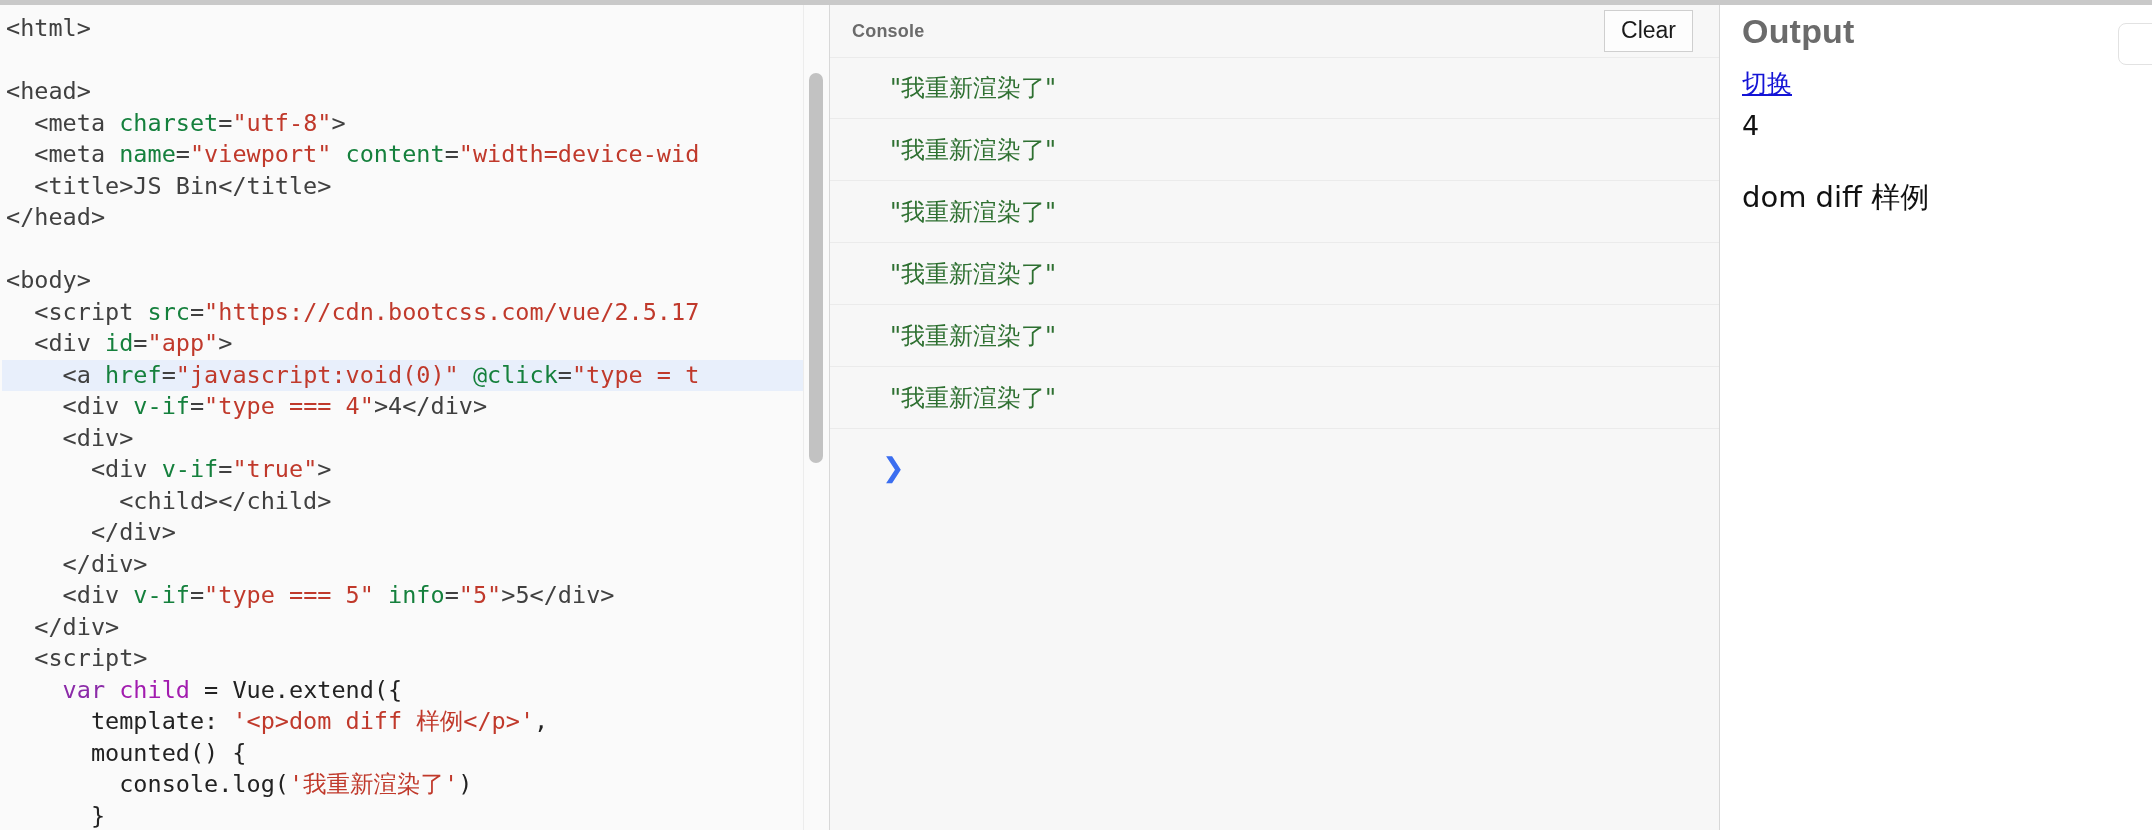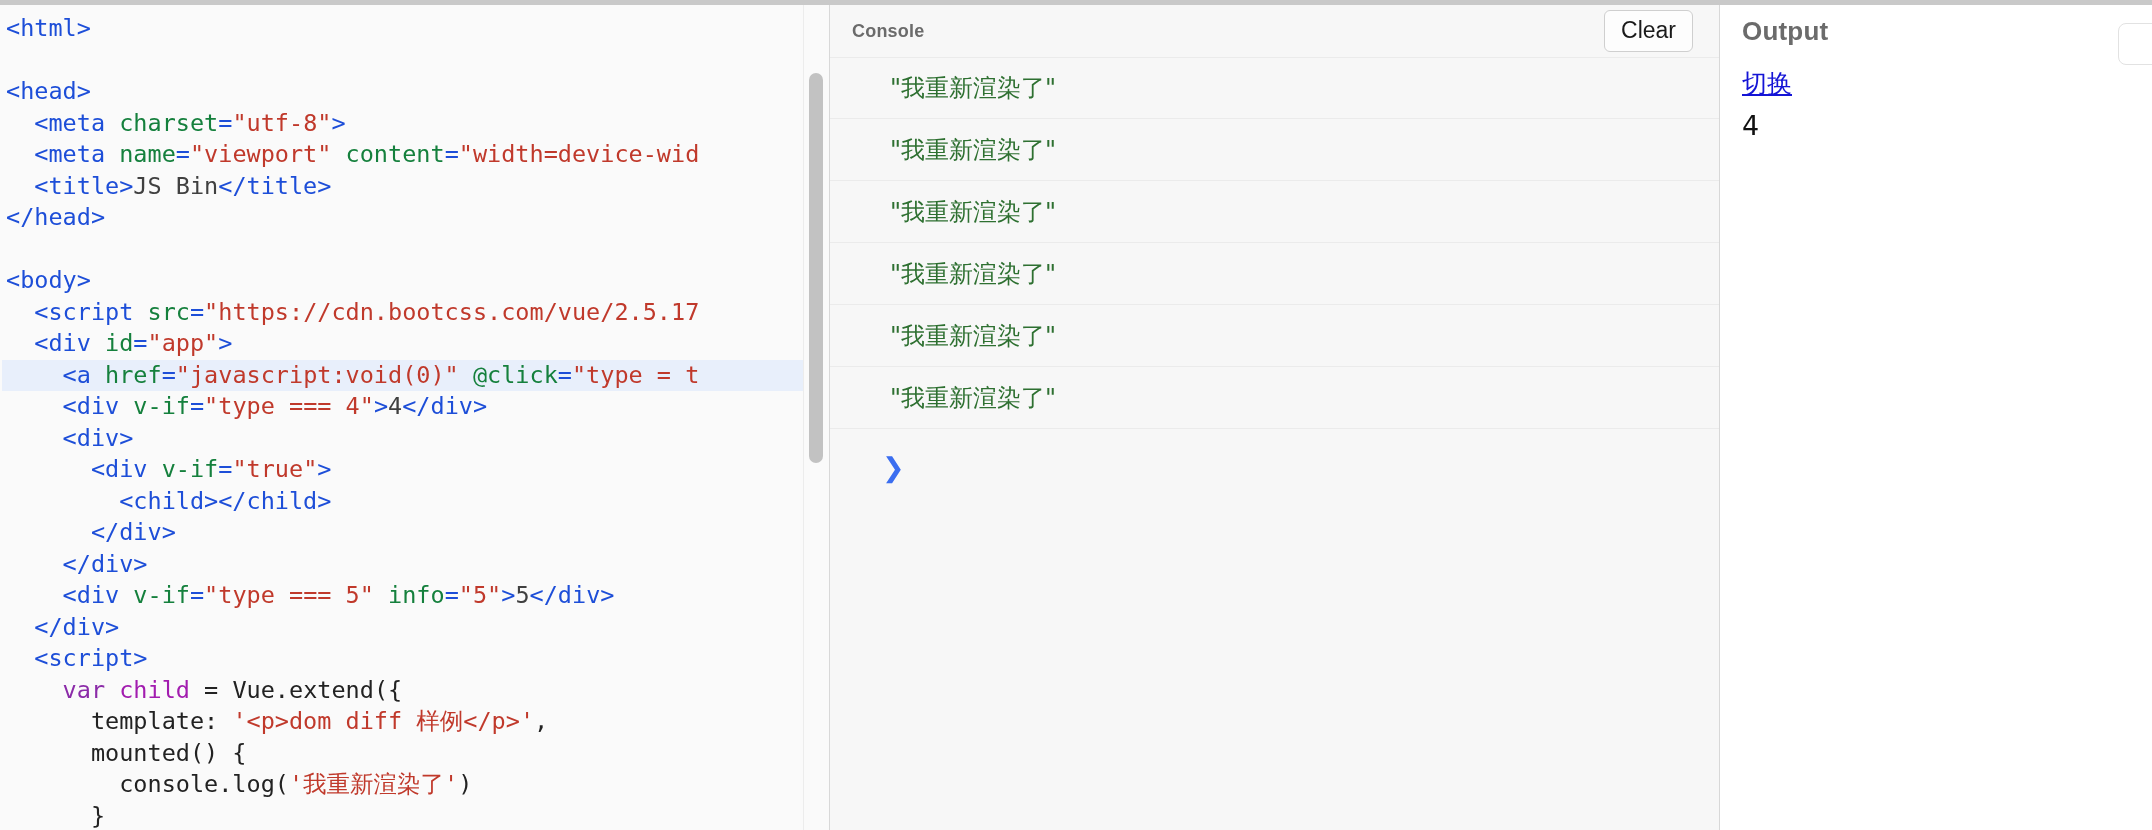"<html>" .t-tag { color: #1d4ed8 -> #404040 }
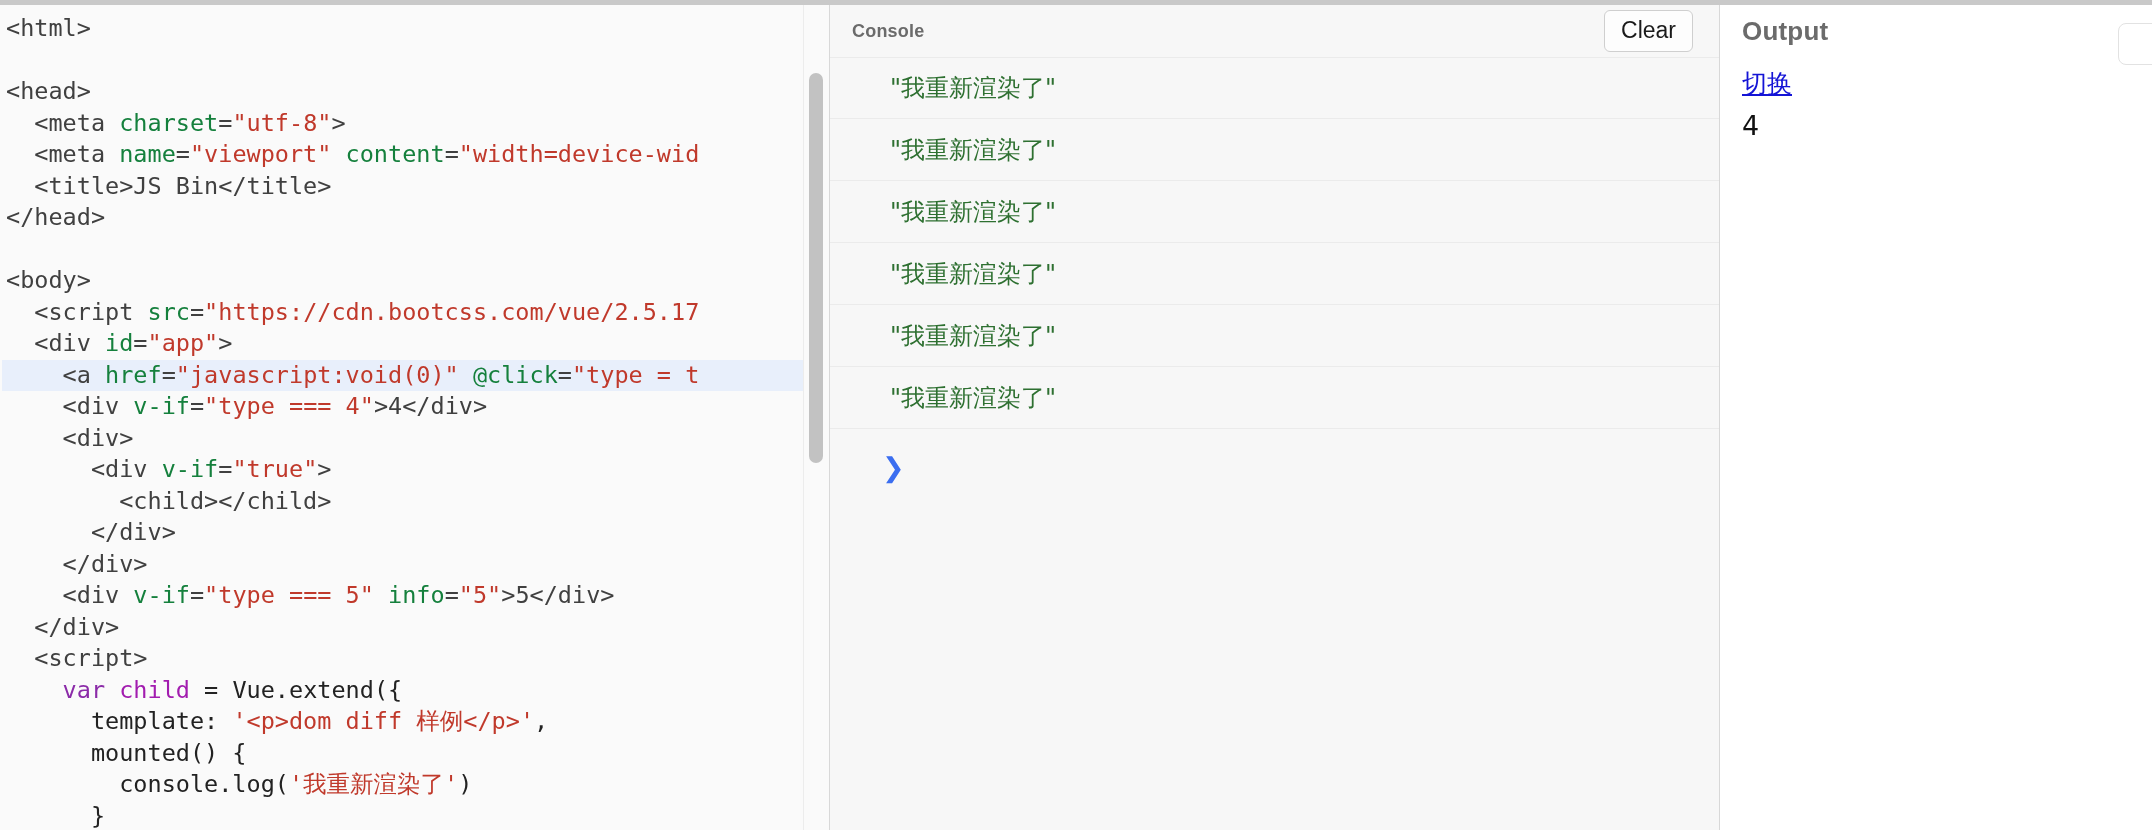"Clear" .clear-btn { border-radius: 6px -> 0 }
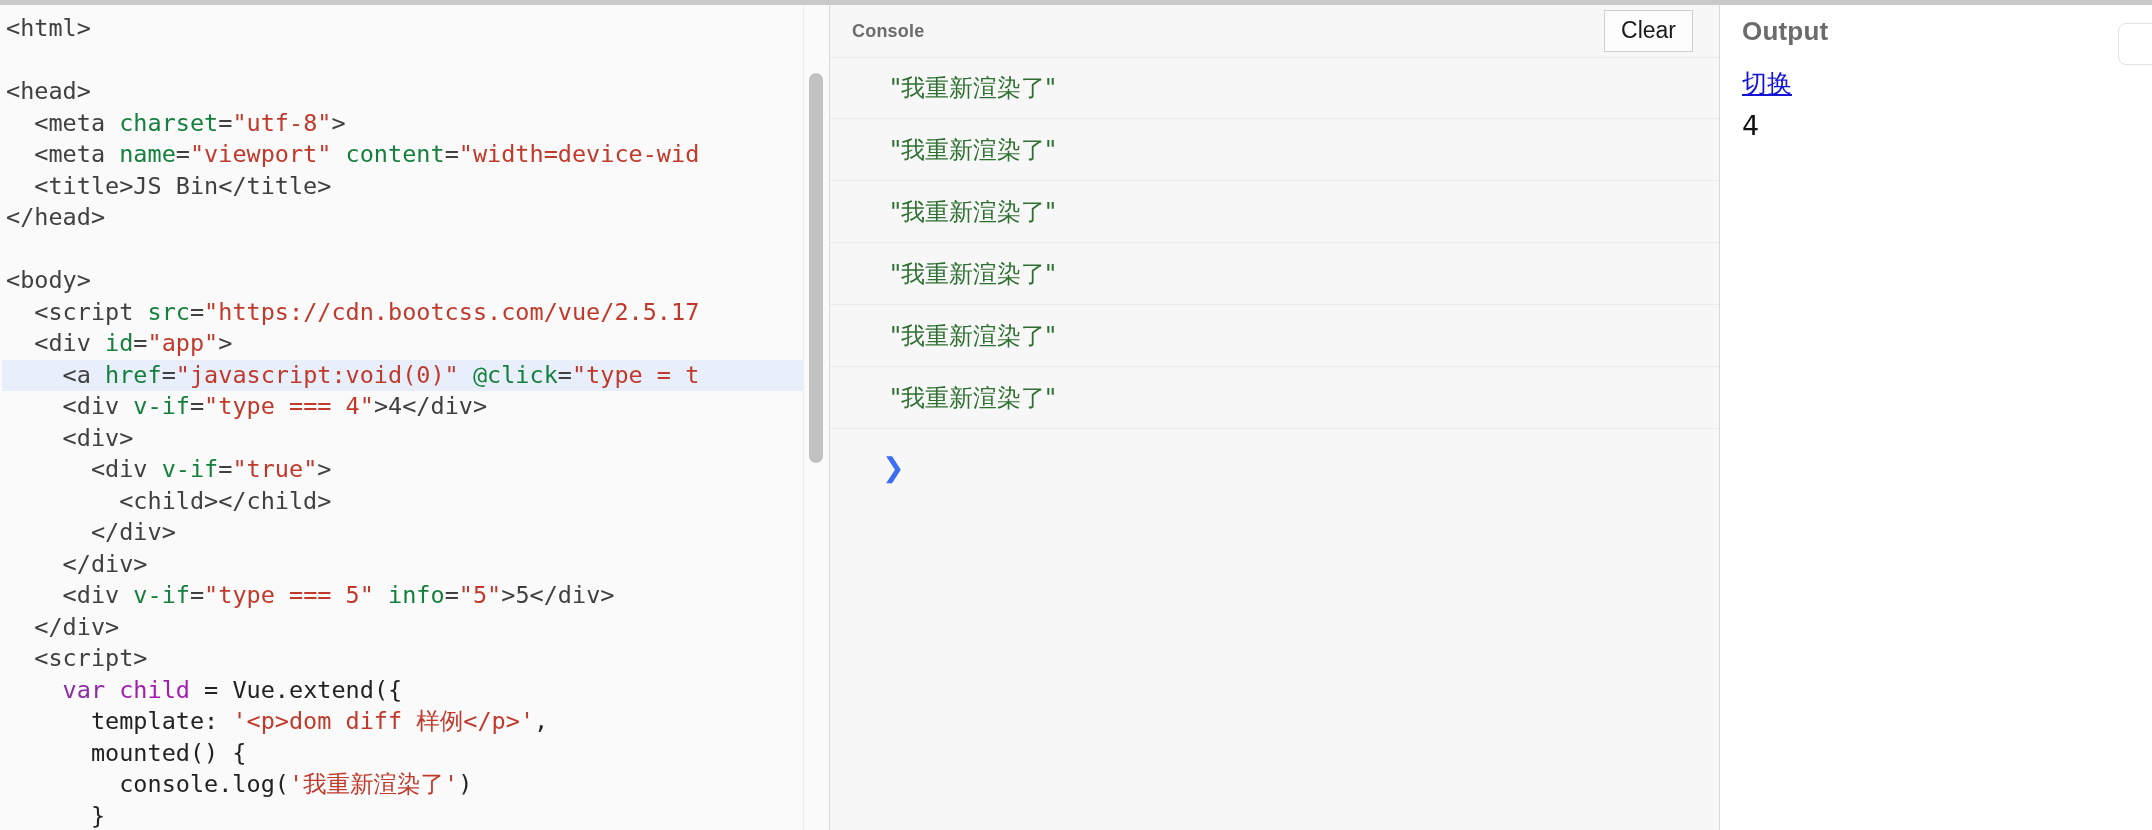"Output" .output-title { font-size: 26px -> 34px }
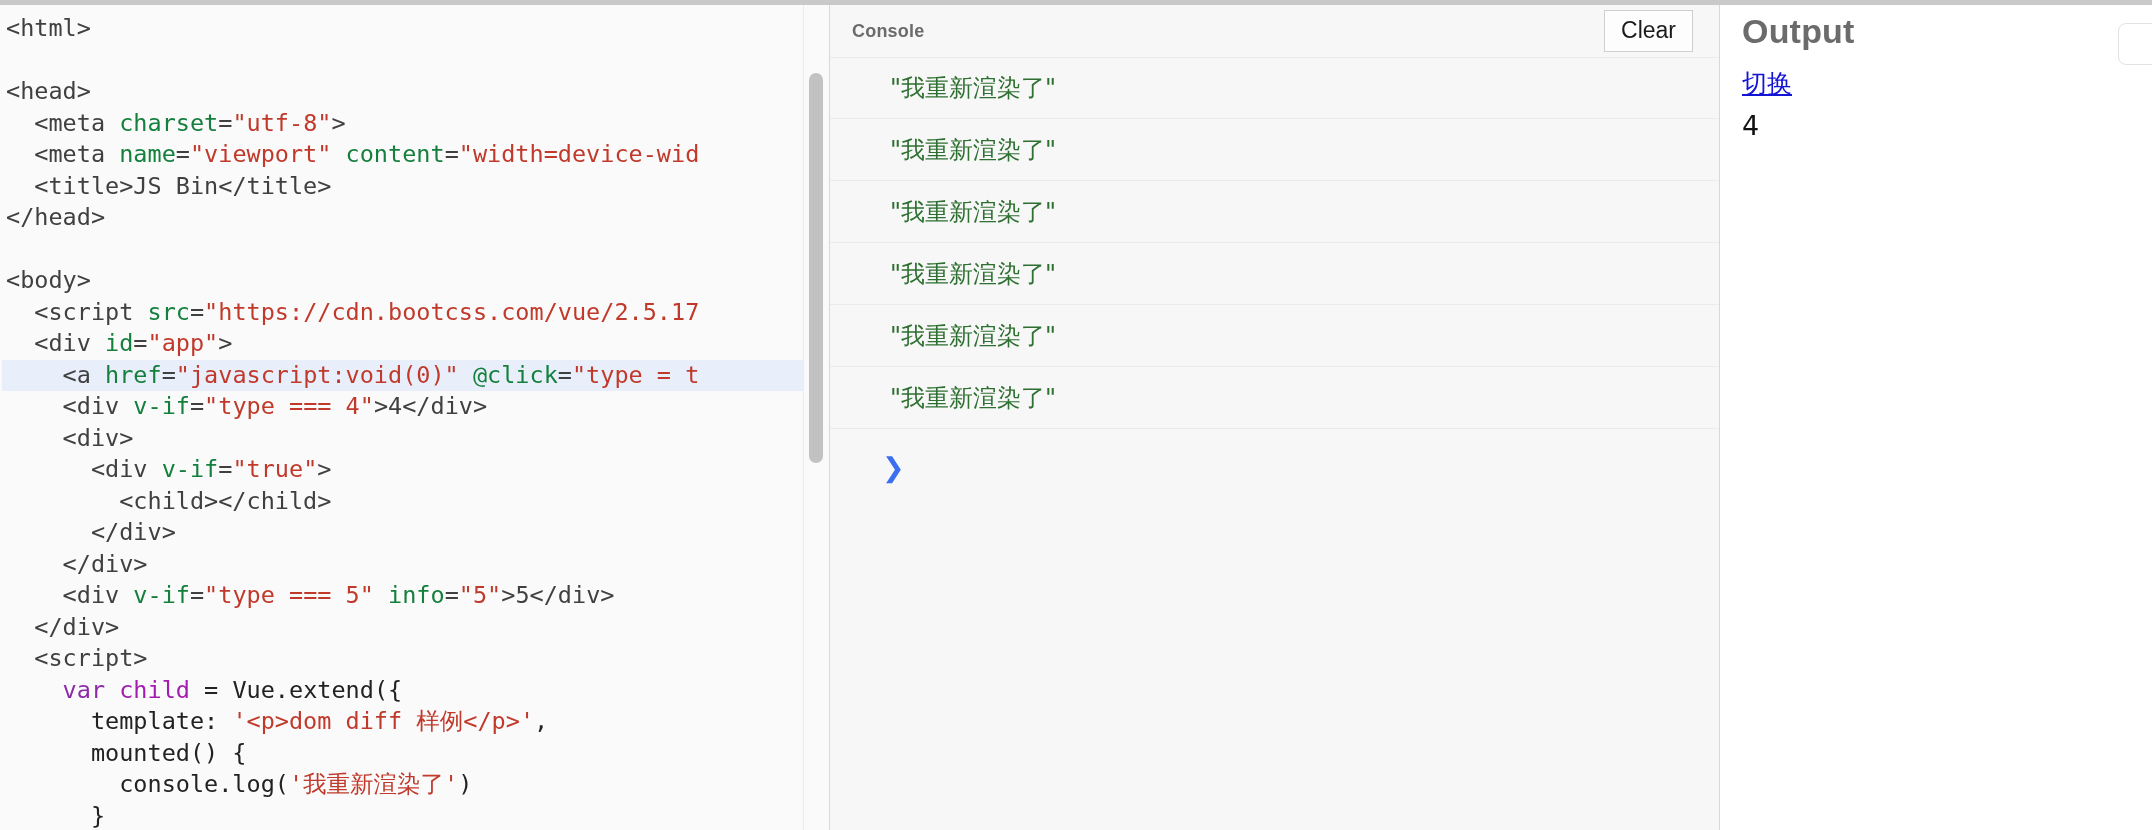"dom diff 样例" div.output-para { html: none -> <div>dom diff 样例</div> }
